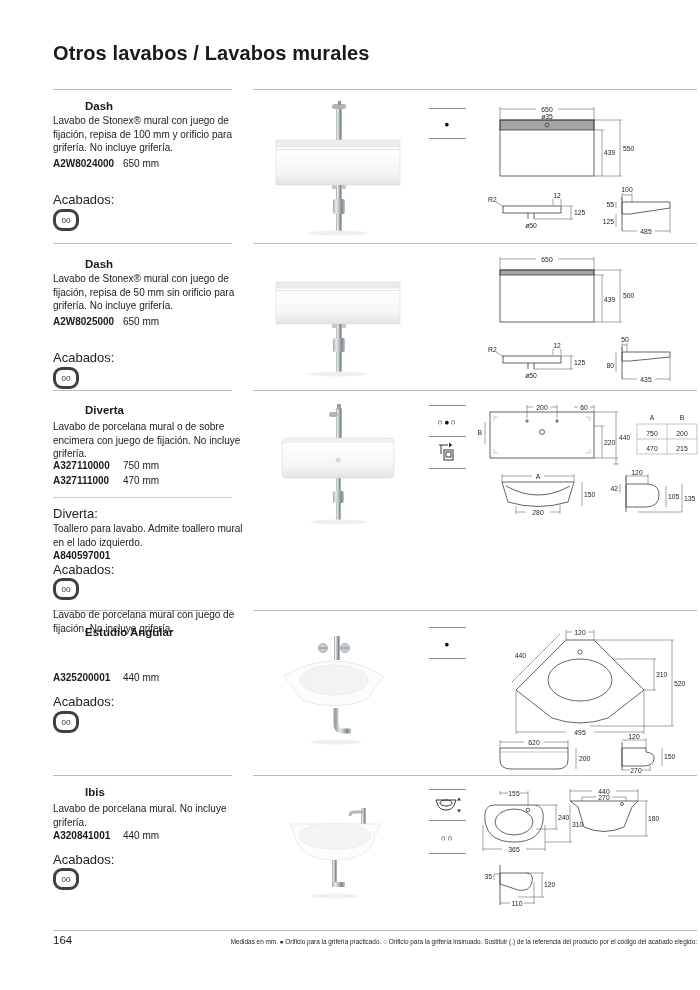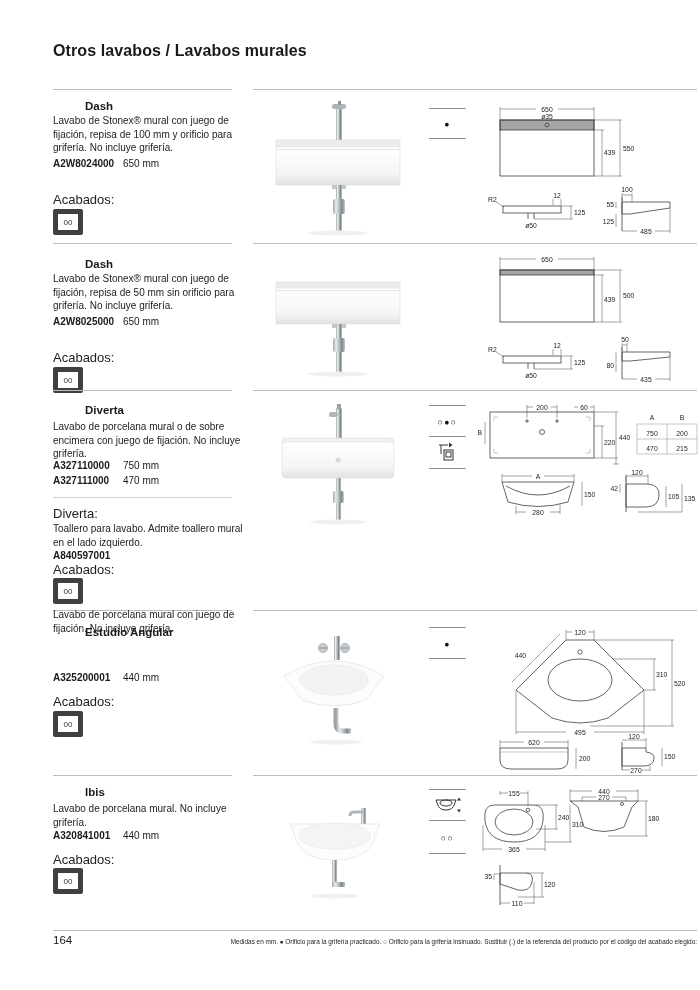"Otros lavabos / Lavabos murales" .title { font-size: 16px -> 20px }
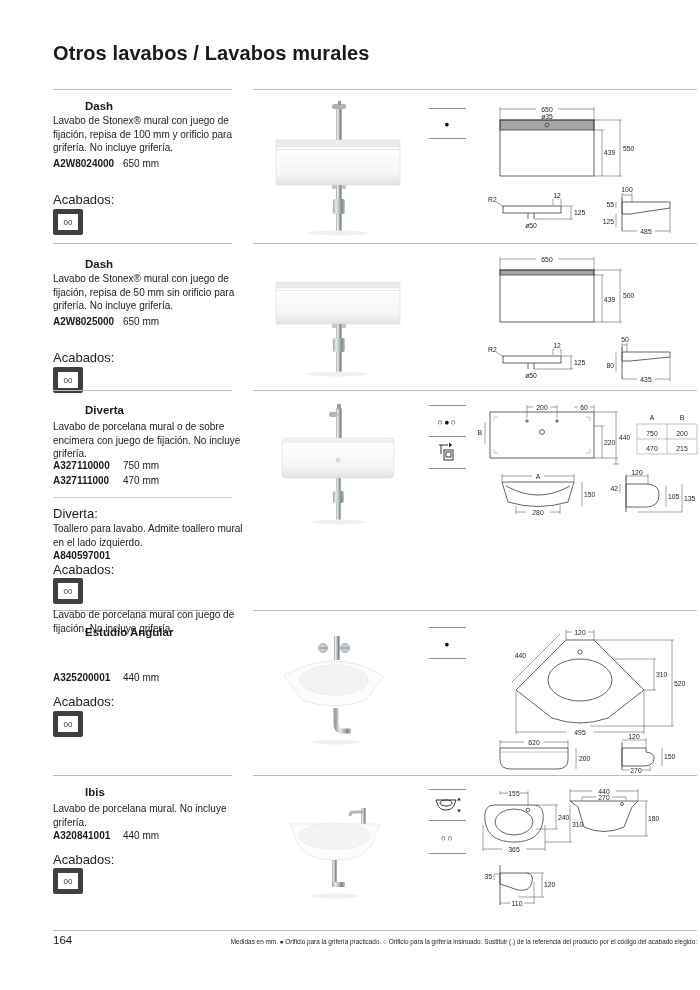"00" .fbox { border: 5px solid #404040 -> 3px solid #404040; border-radius: 2px -> 9px }
